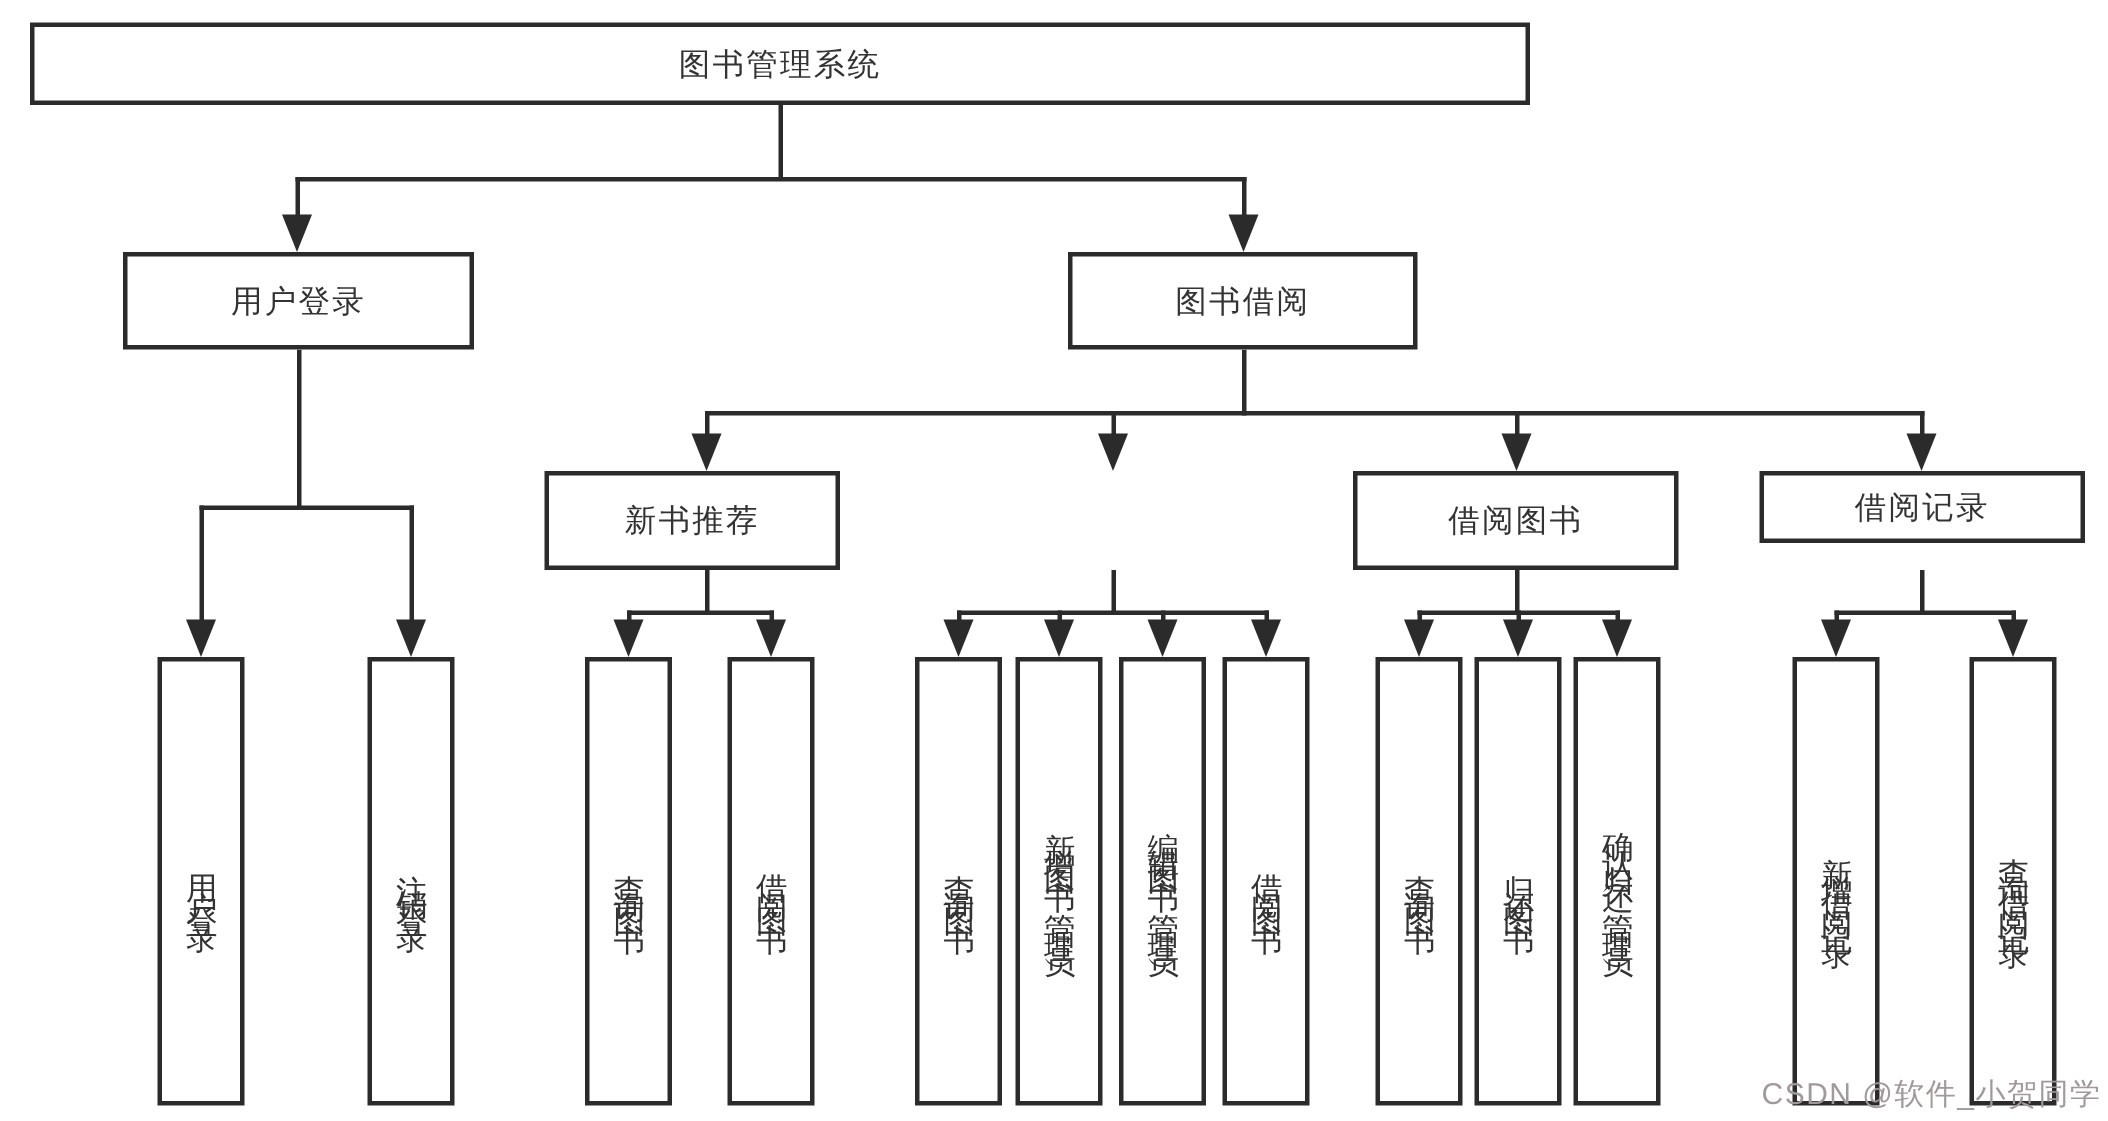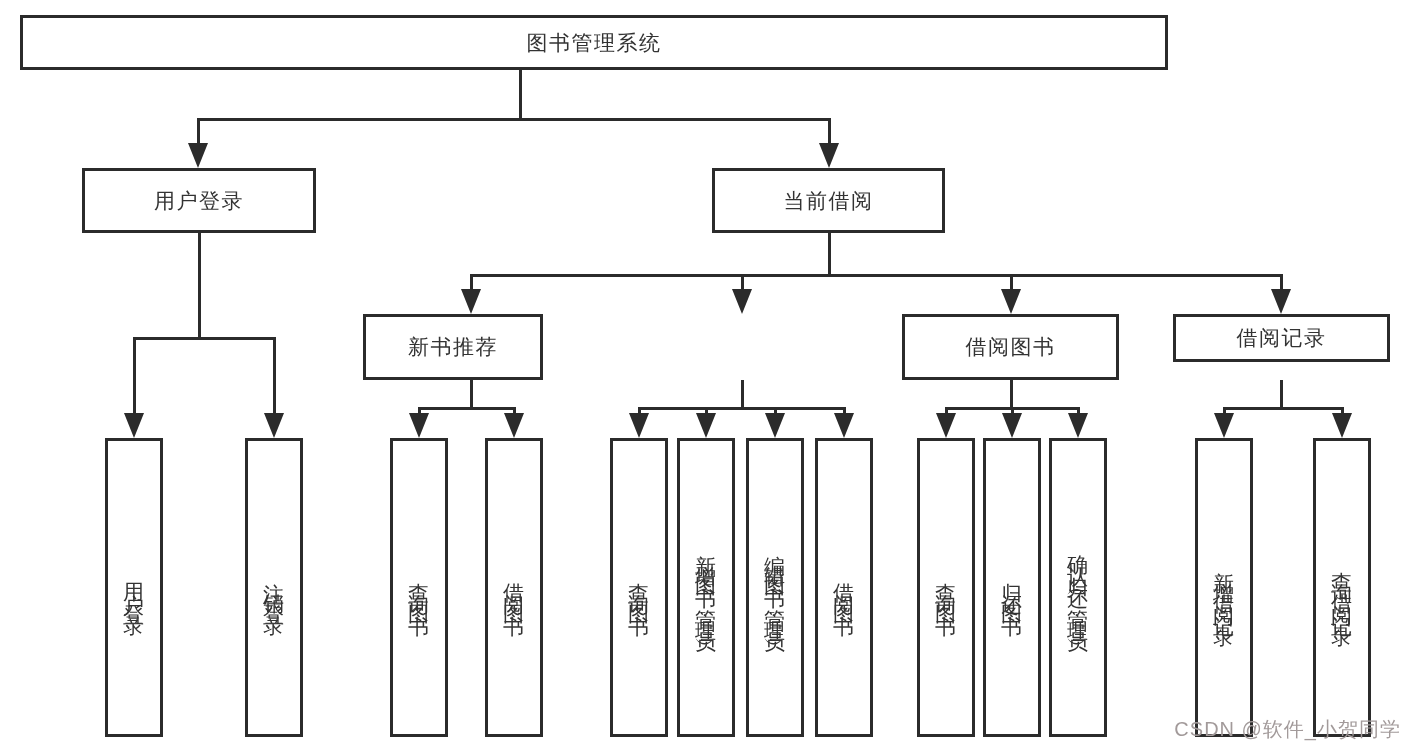"图书管理系统" div.box { width: 1148px -> 1000px }
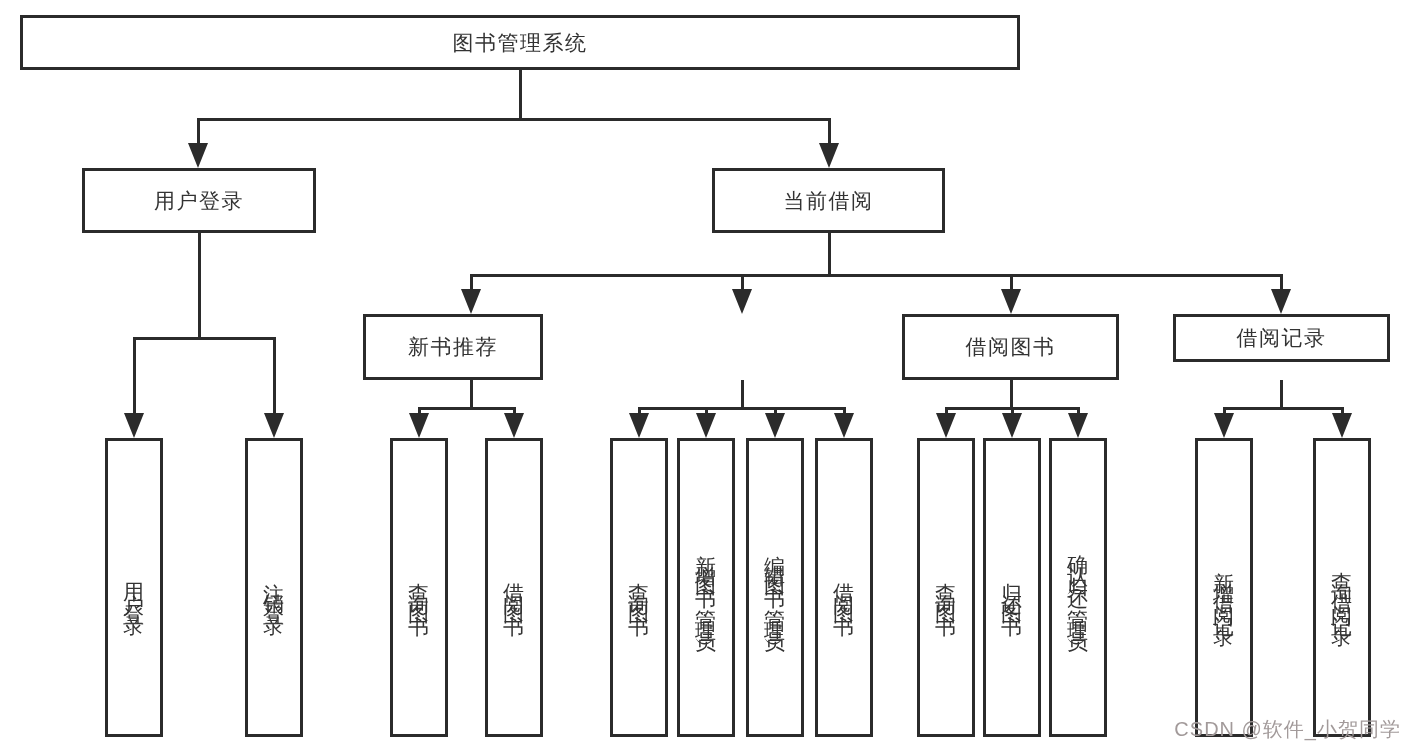"当前借阅" span.lbl { text: 当前 -> 图书 }
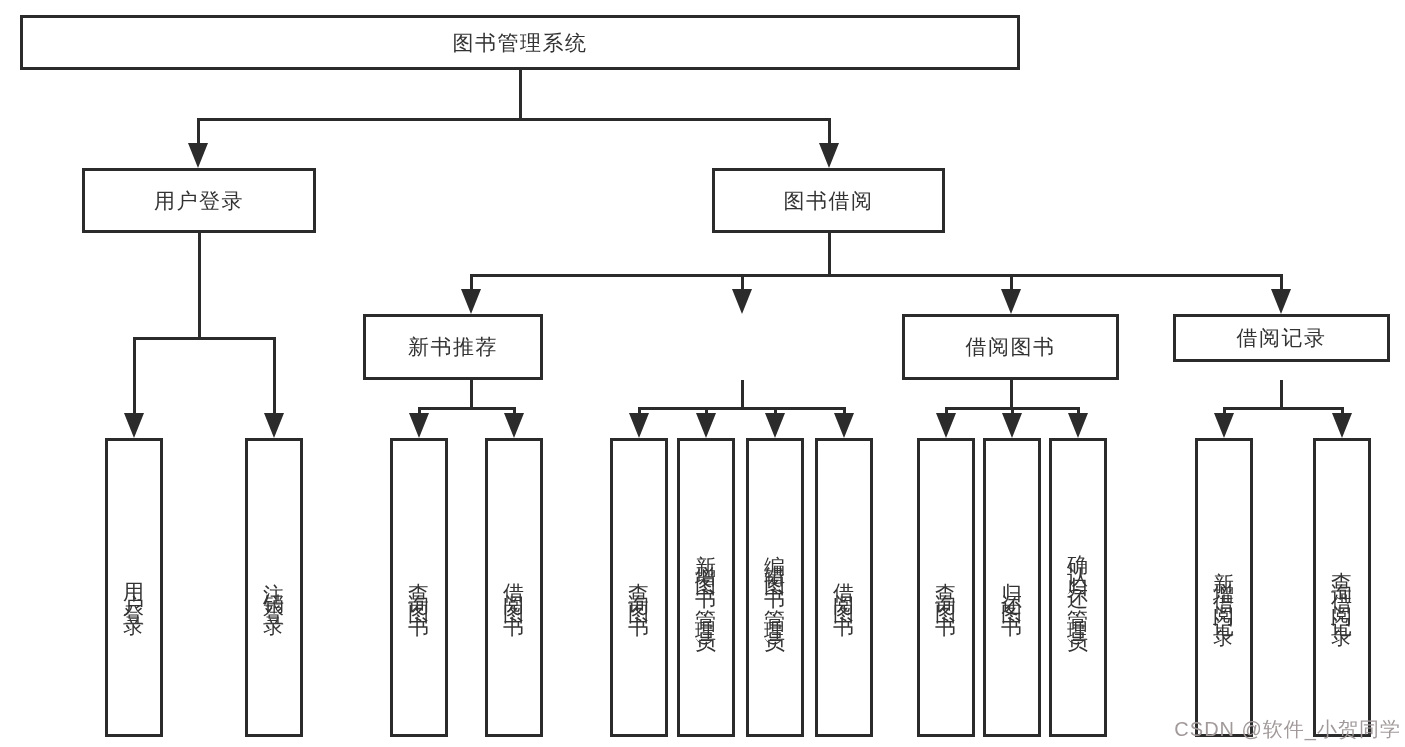"新书推荐" div.box { width: 180px -> 197px }
